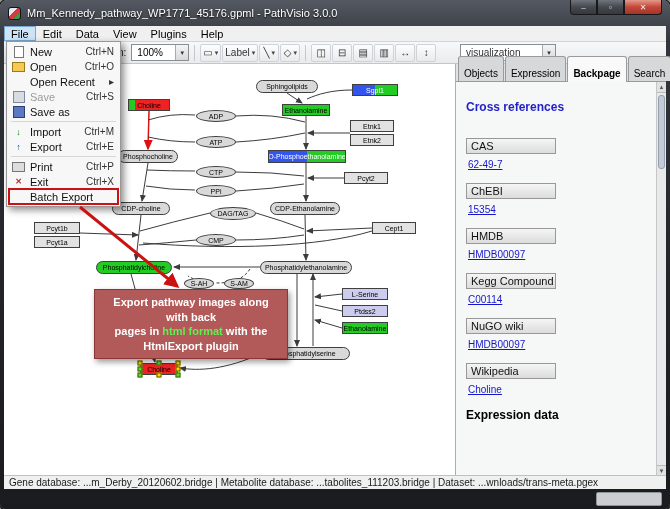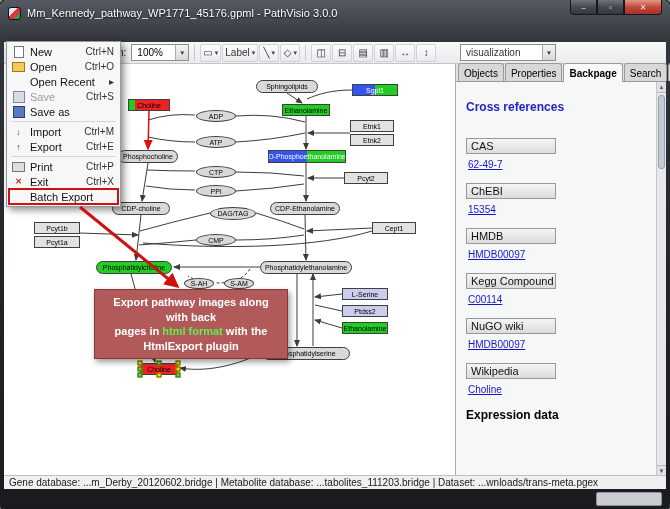"File" div.menubar { html: none -> <div> <div>File</div> <div>Edit</div> <div>Data</div> <div>View</div> <div>Plugins</div> <div>Help</div> </div> }
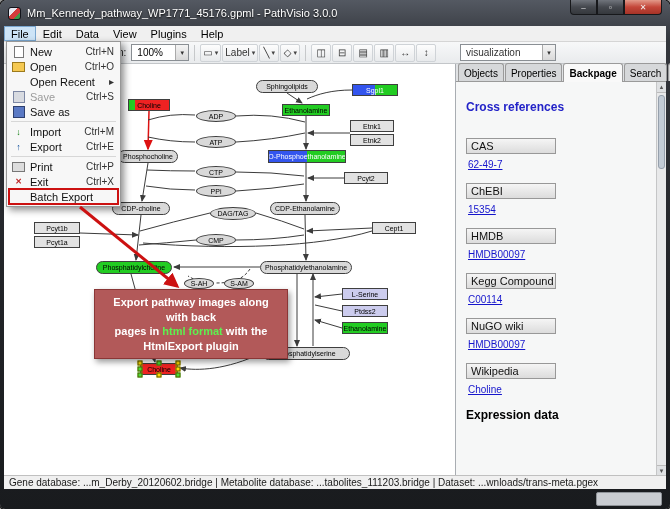"Objects" .tab { padding: 4px 5px 2px -> 11px 5px 2px }
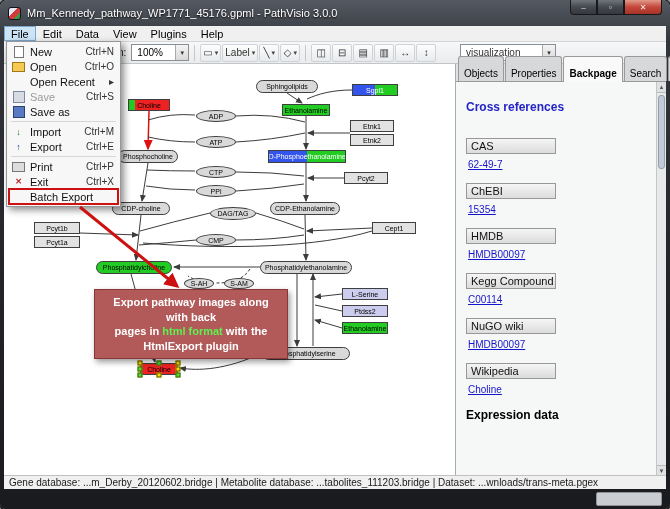"Properties" div.tab { text: Properties -> Expression }
